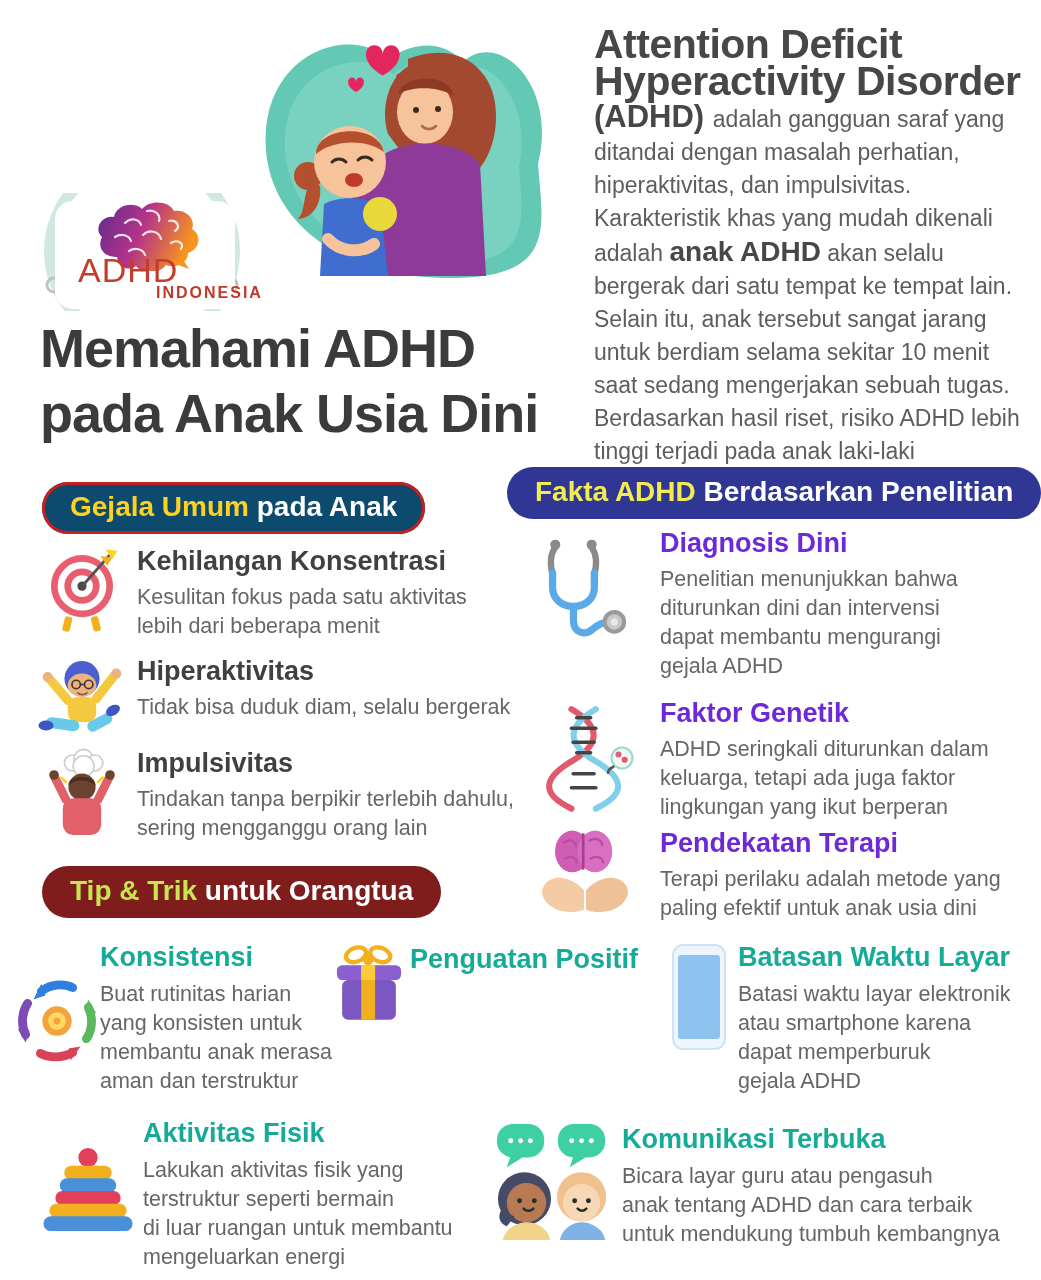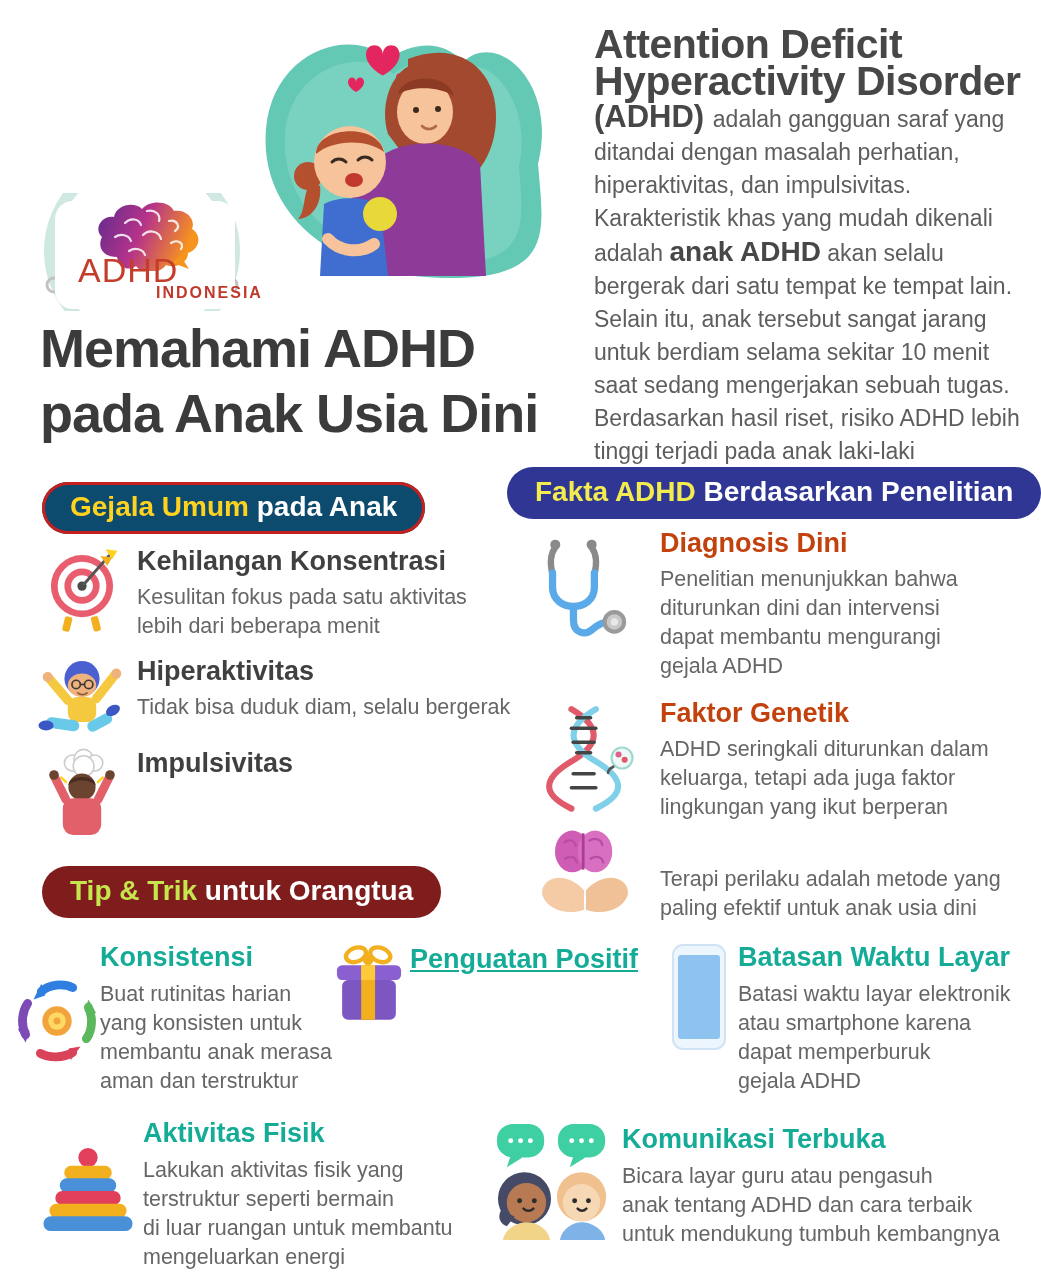"Diagnosis Dini" .t-navy { color: #c2410c -> #6d28d9 }
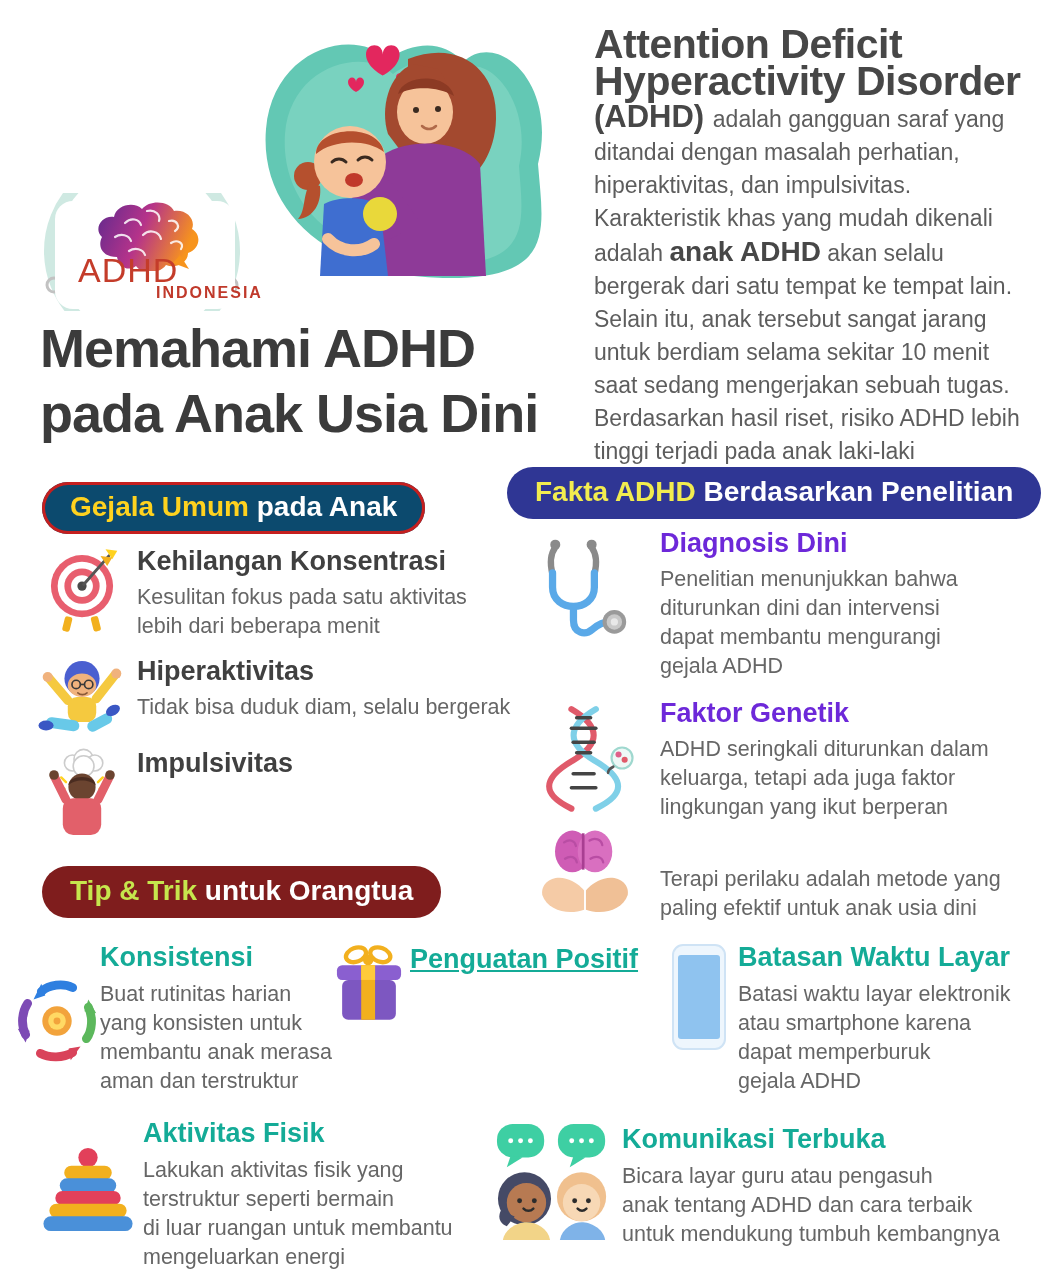"Tindakan tanpa berpikir terlebih dahulu," div.abs { html: none -> <div>Tindakan tanpa berpikir terlebih dahulu, sering mengganggu orang lain</div> }
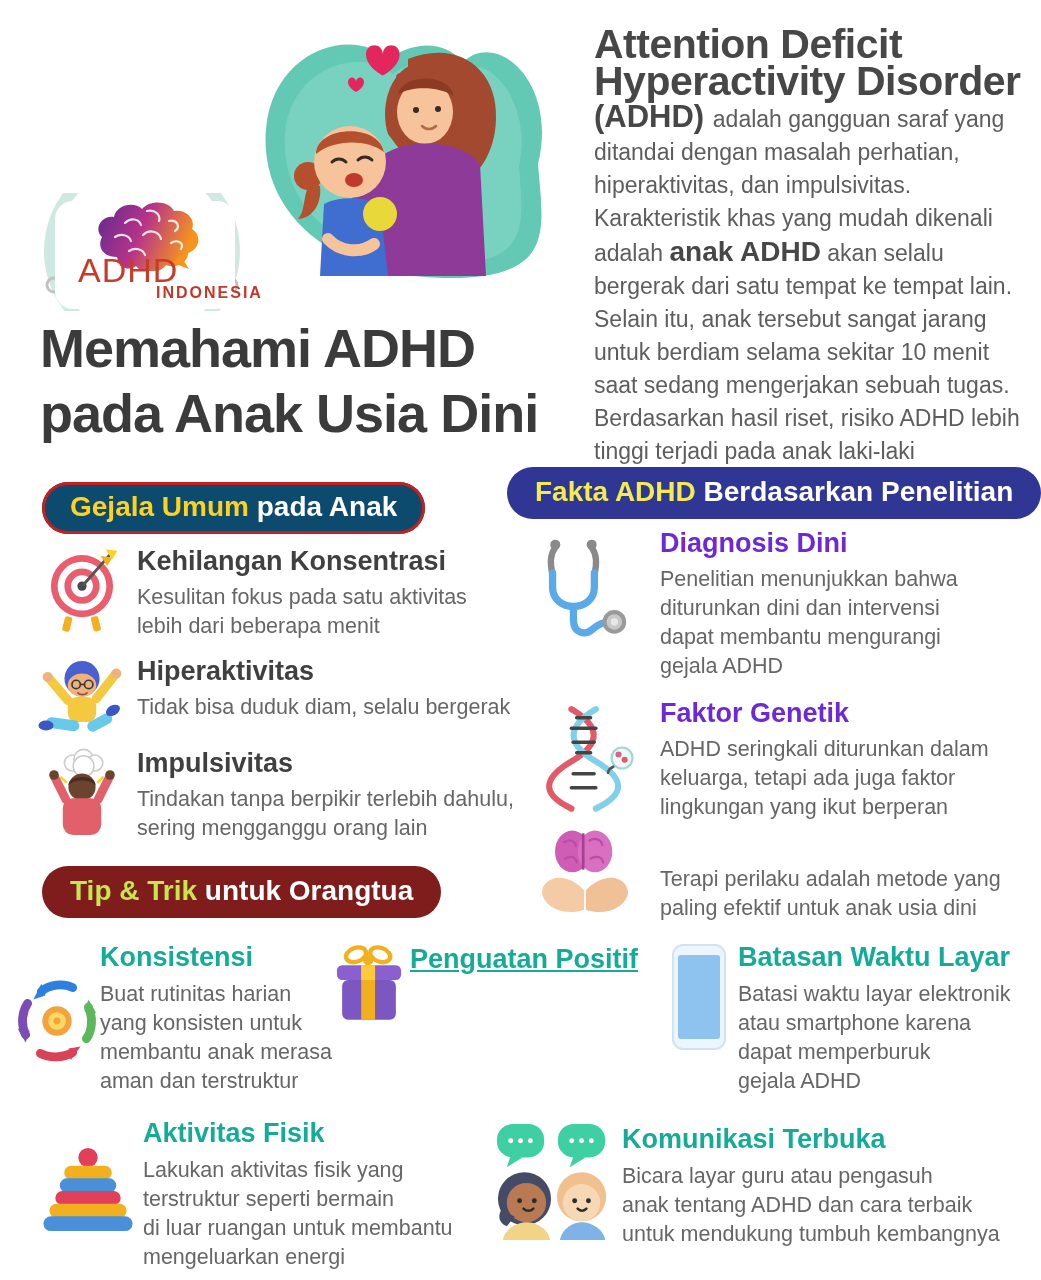"Pendekatan Terapi" div.abs { html: none -> <div>Pendekatan Terapi</div> }
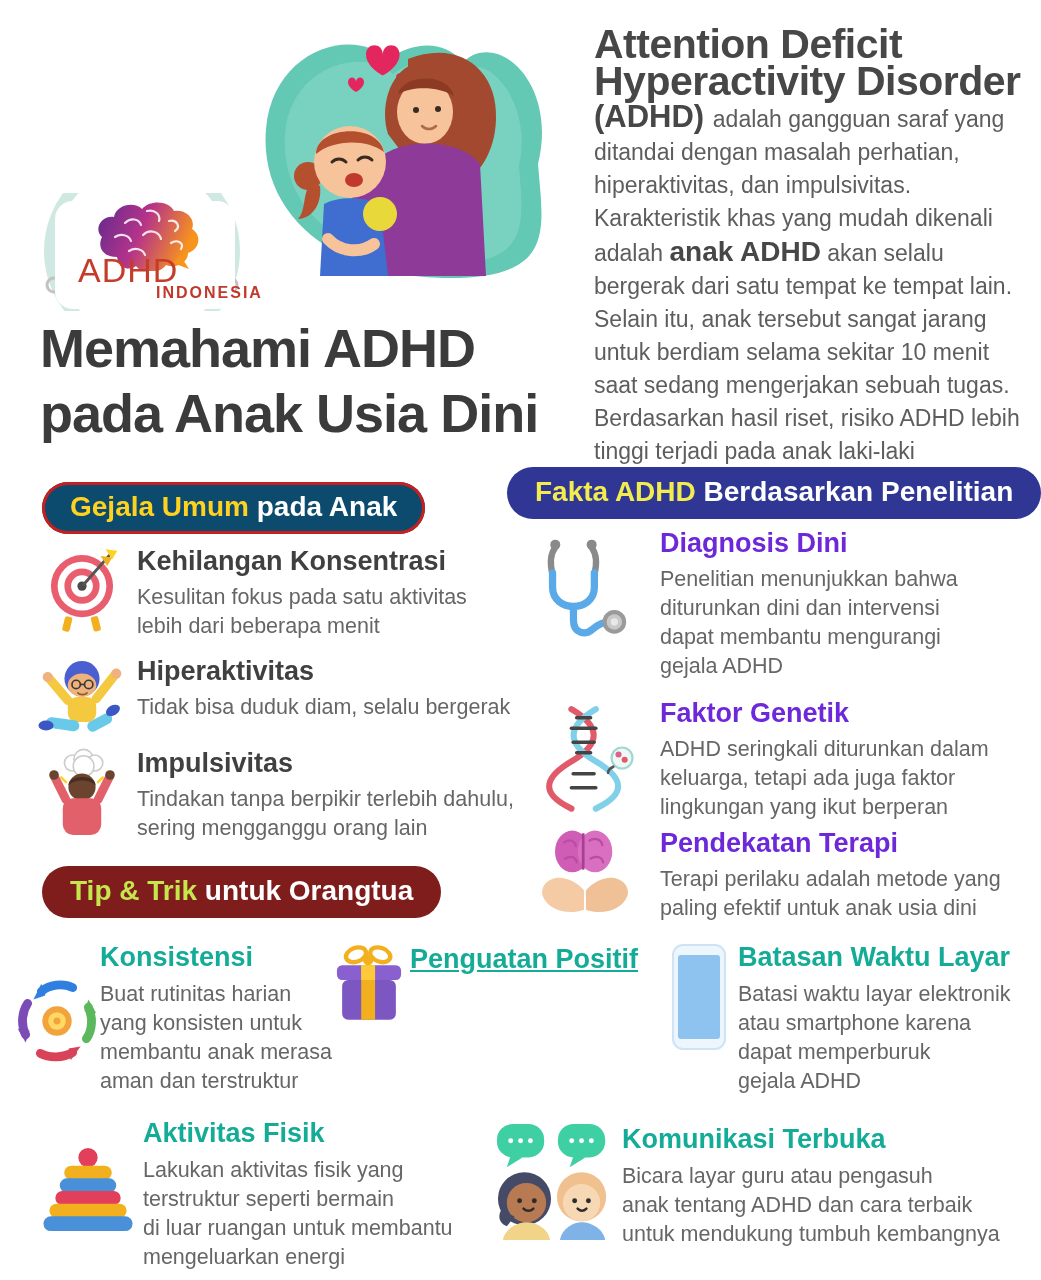"Penguatan Positif" div.abs { text-decoration: underline -> none }
